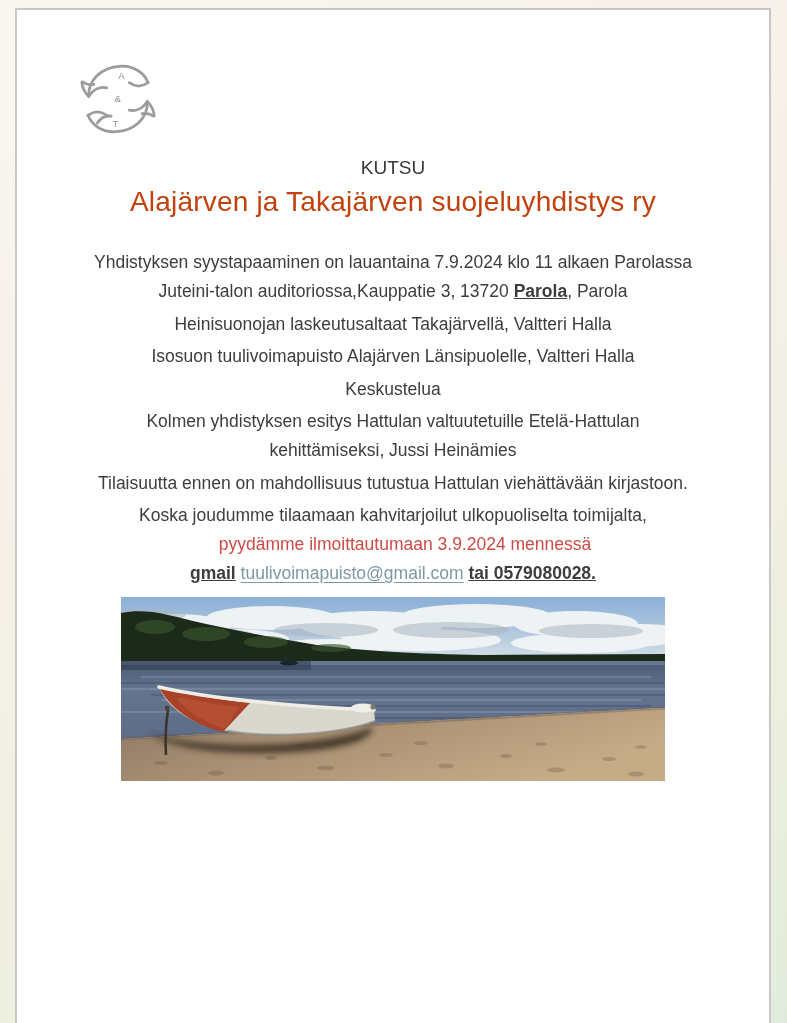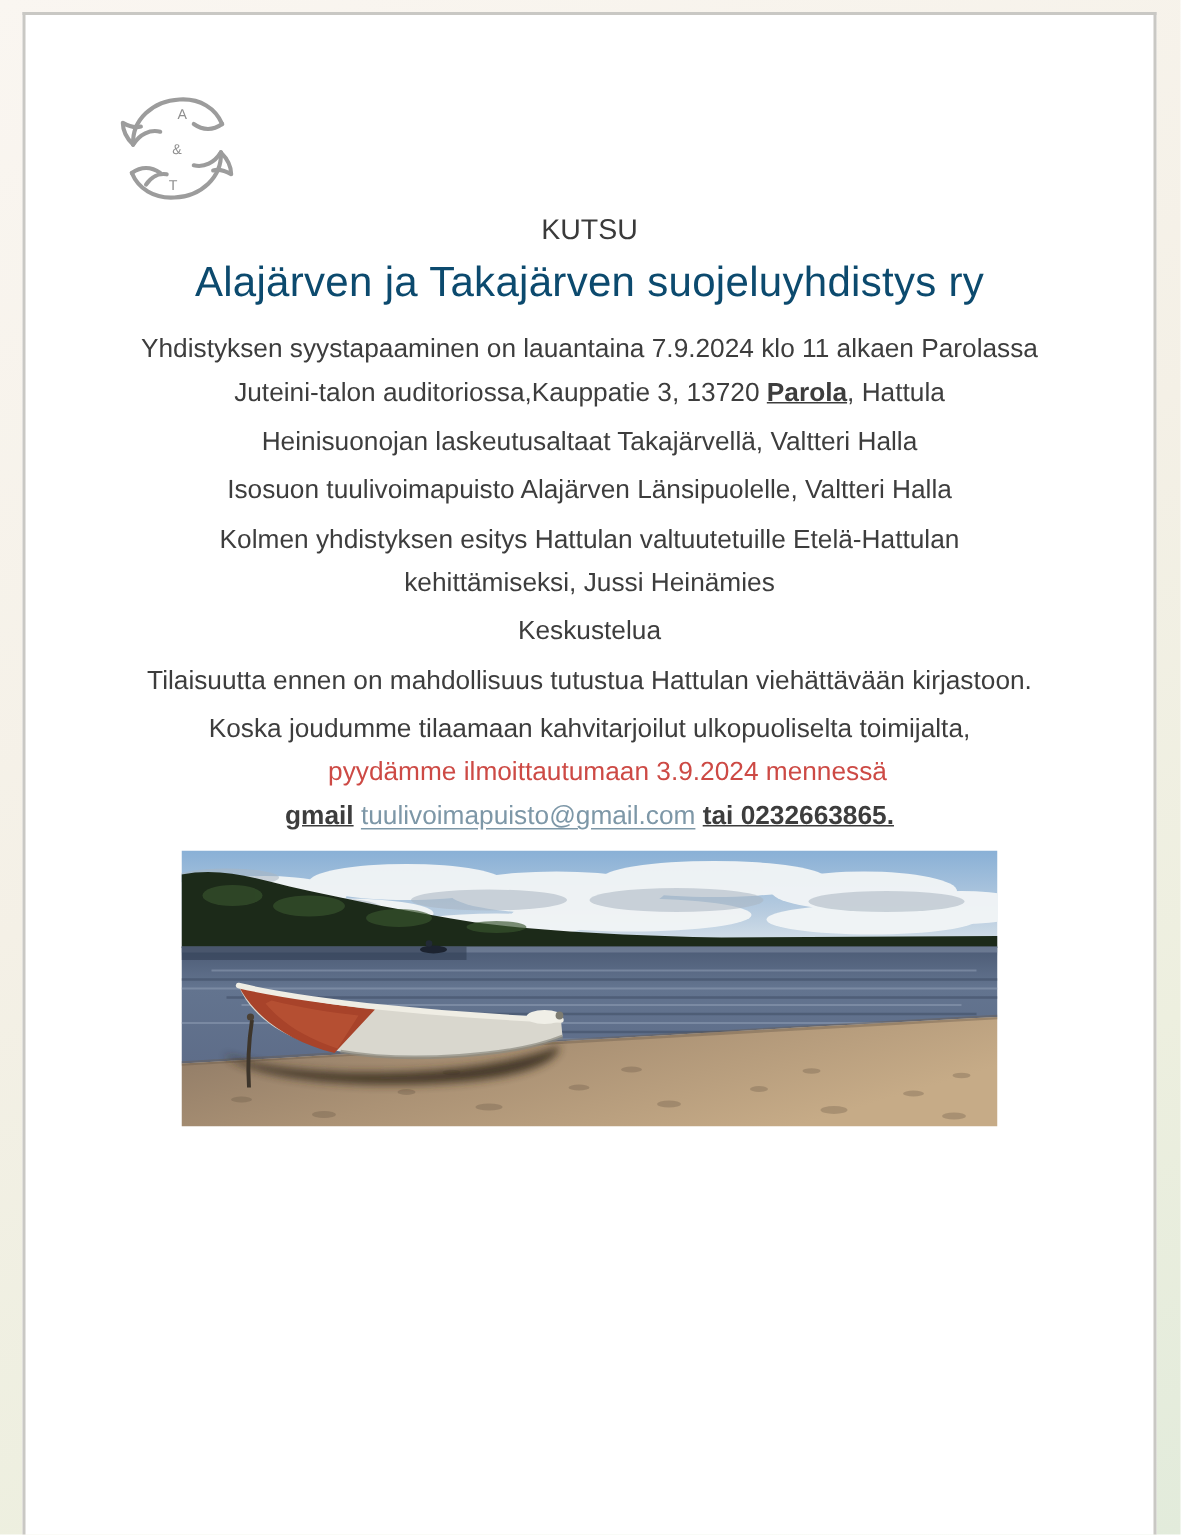"KUTSU" .kicker { margin-top: 1px -> 15px }
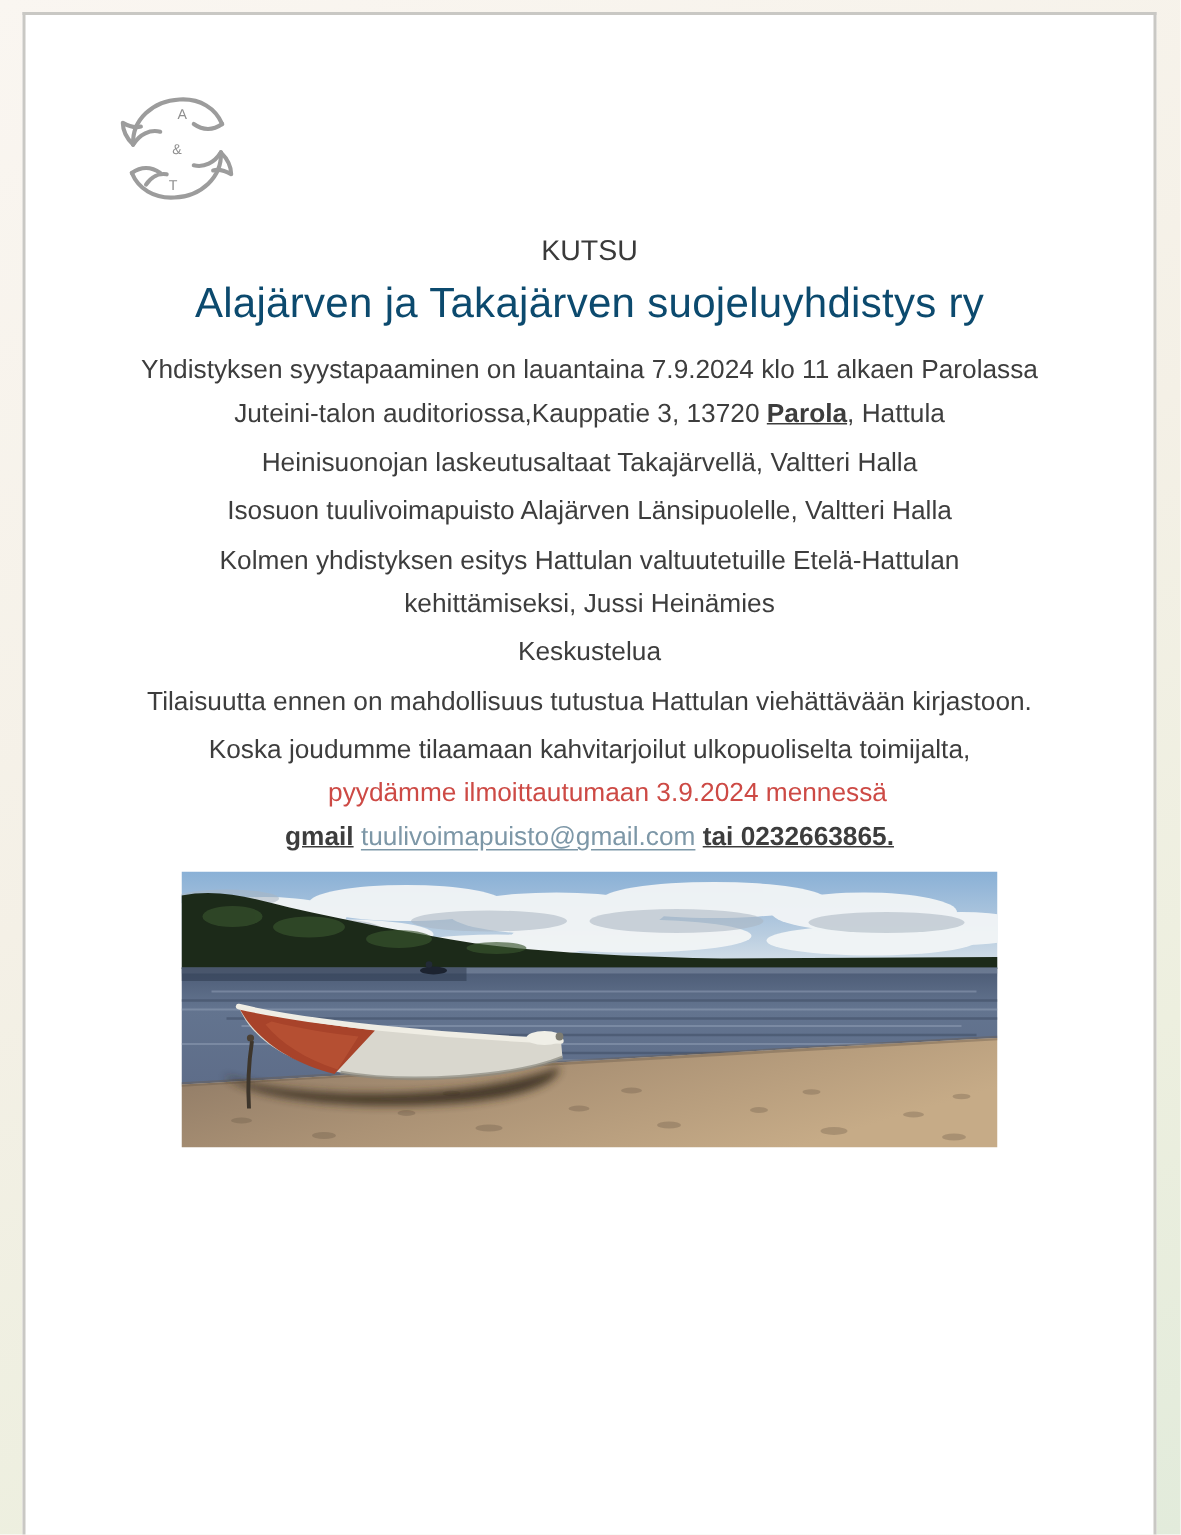"Alajärven ja Takajärven suojeluyhdistys" .doc-title { color: #0c4a6e -> #c2410c; margin: 7px 0 14px 0 -> 7px 0 30px 0 }
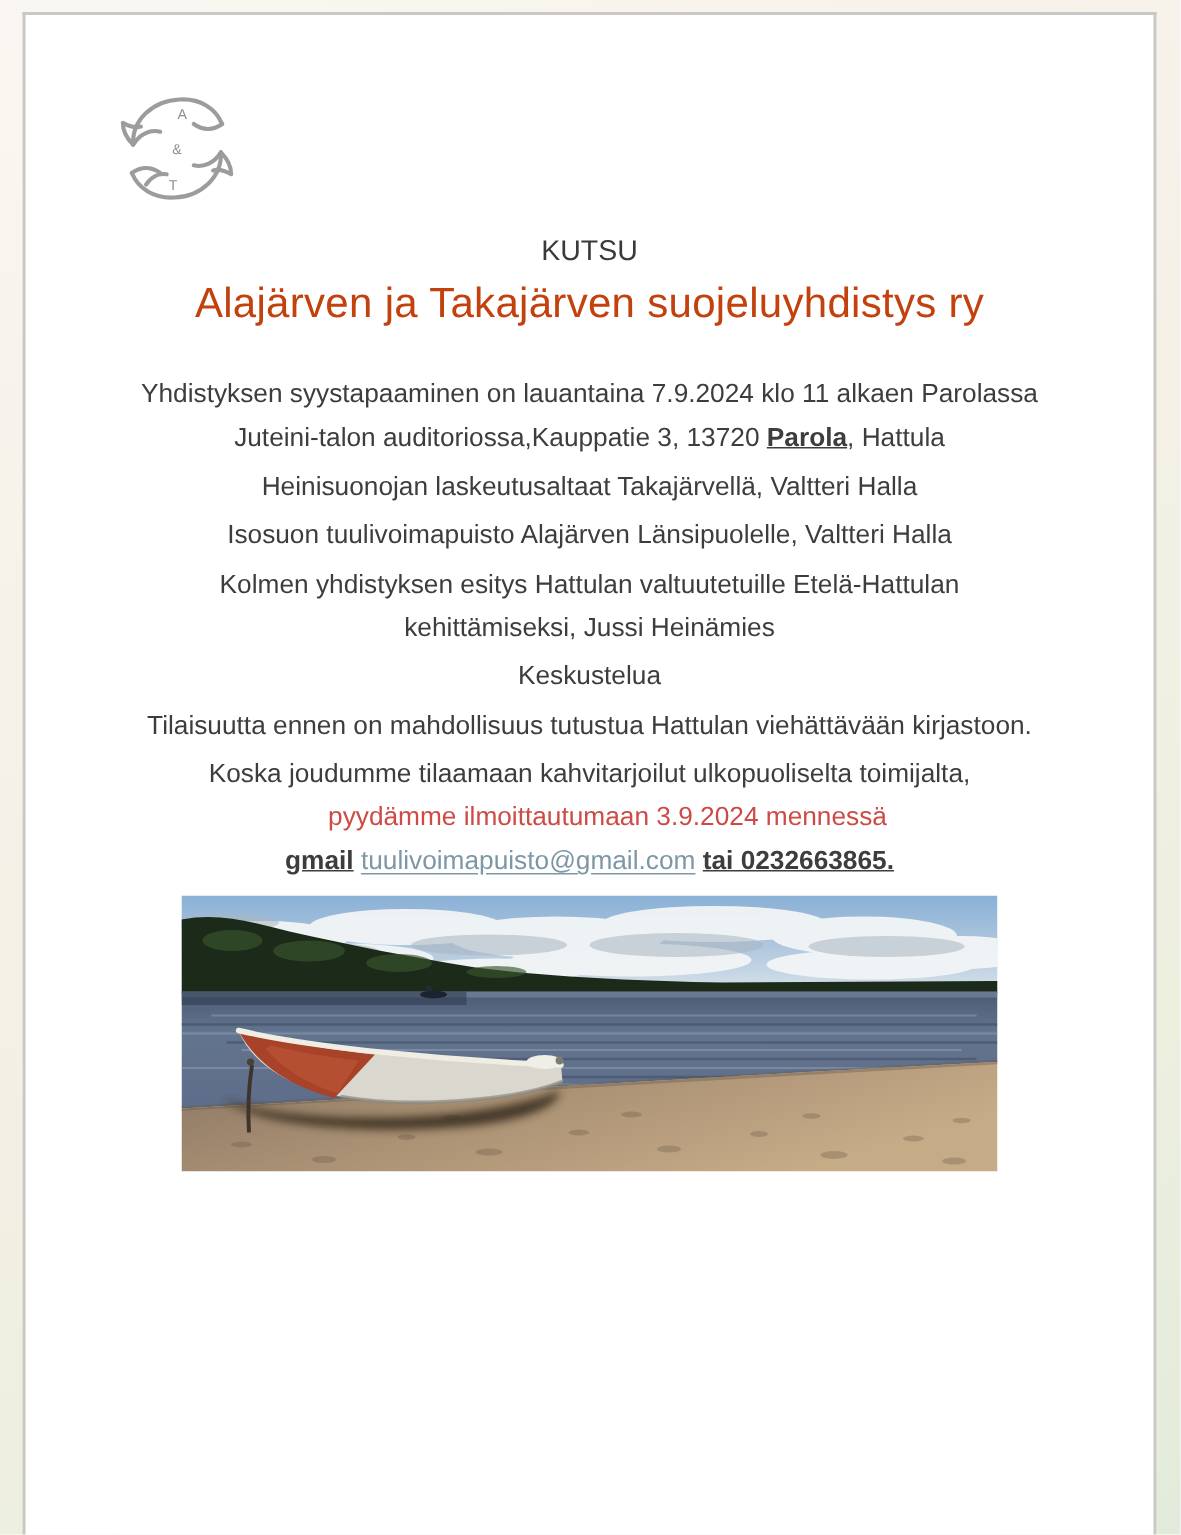", Hattula" span { text: Hattula -> Parola }
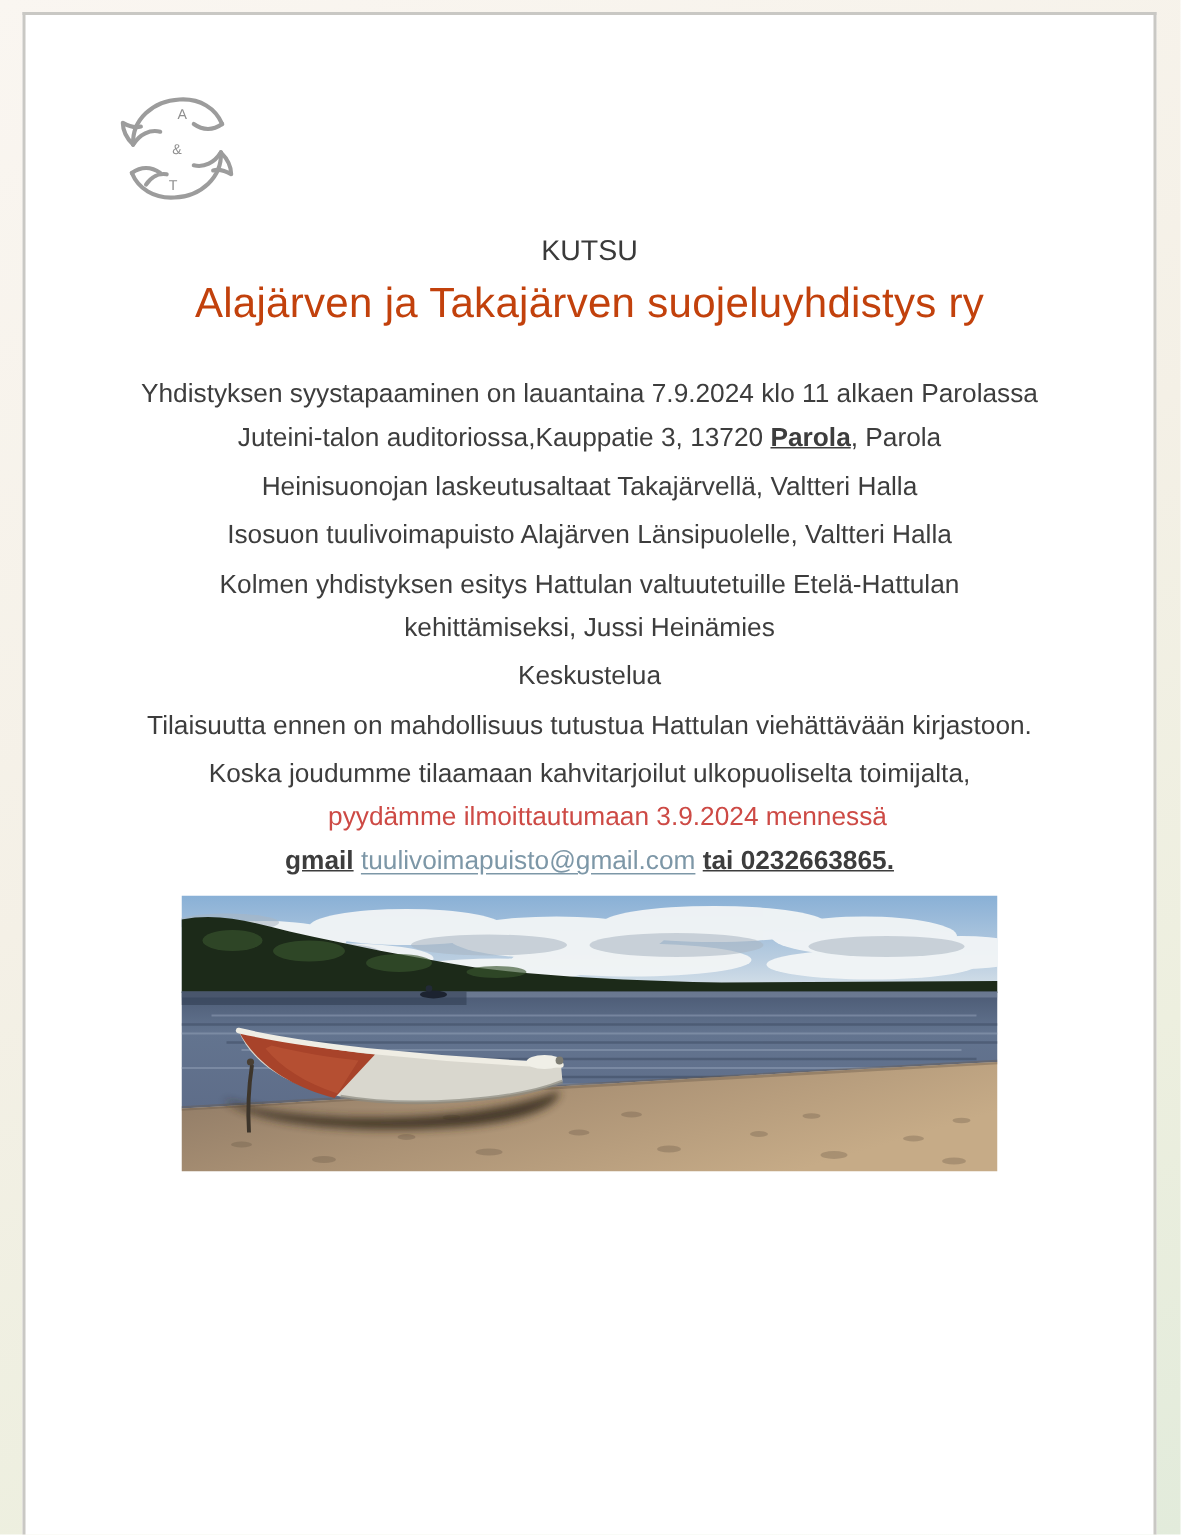"Kolmen yhdistyksen esitys Hattulan" p { order: before "Keskustelua" -> after "Keskustelua" }
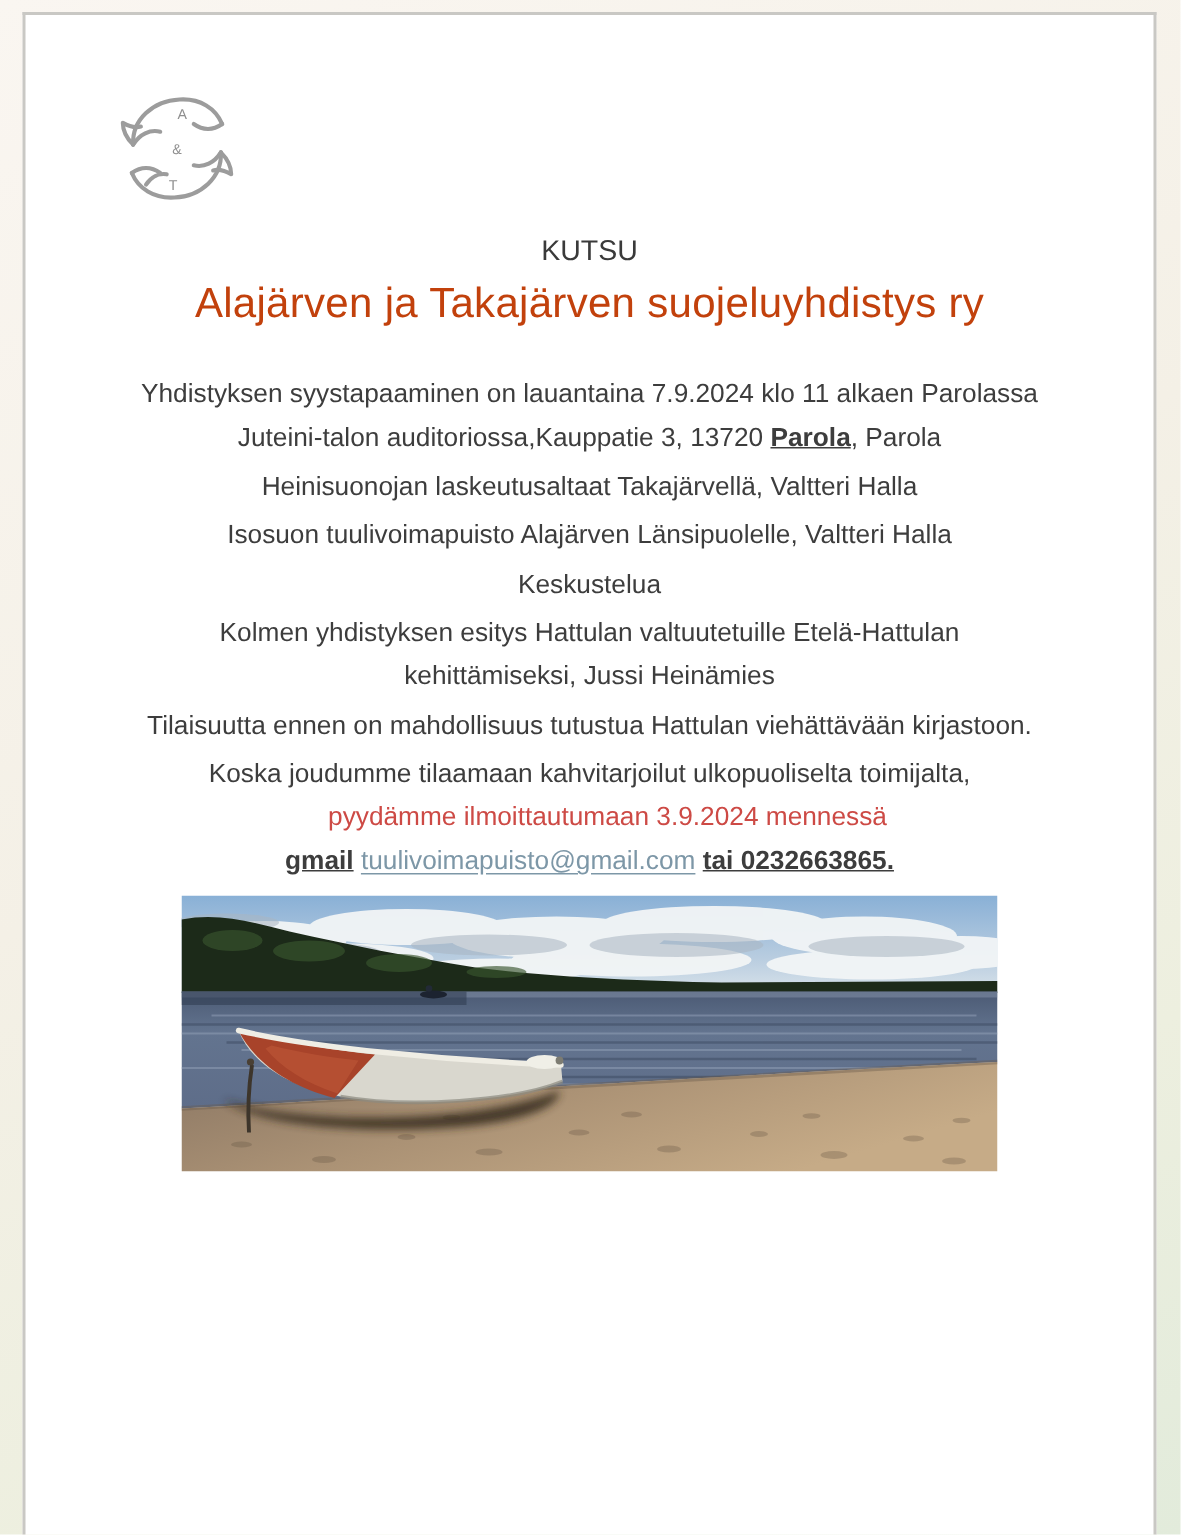"tai 0232663865." span.bold { text: 0232663865 -> 0579080028 }
